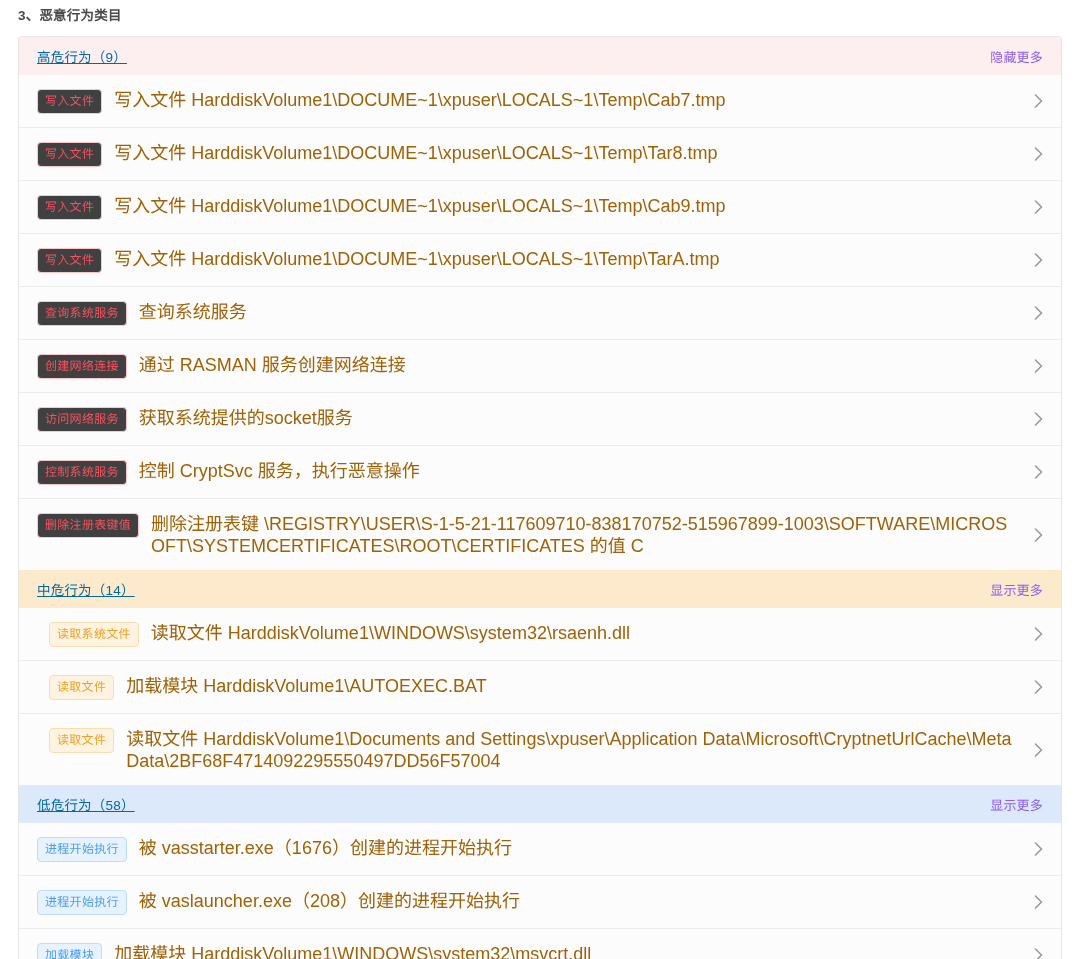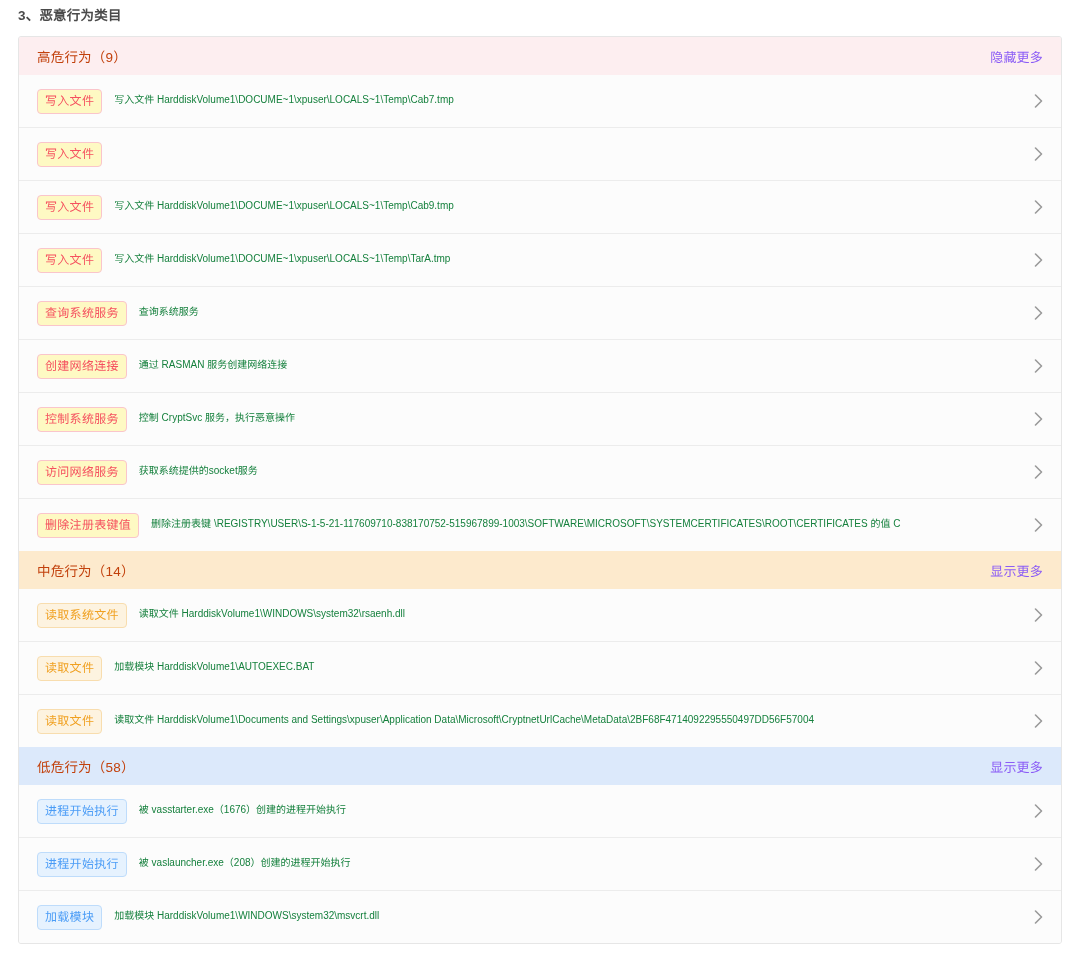"高危行为（9）" .group-header .g-title { color: #c2410c -> #0369a1; text-decoration: none -> underline }
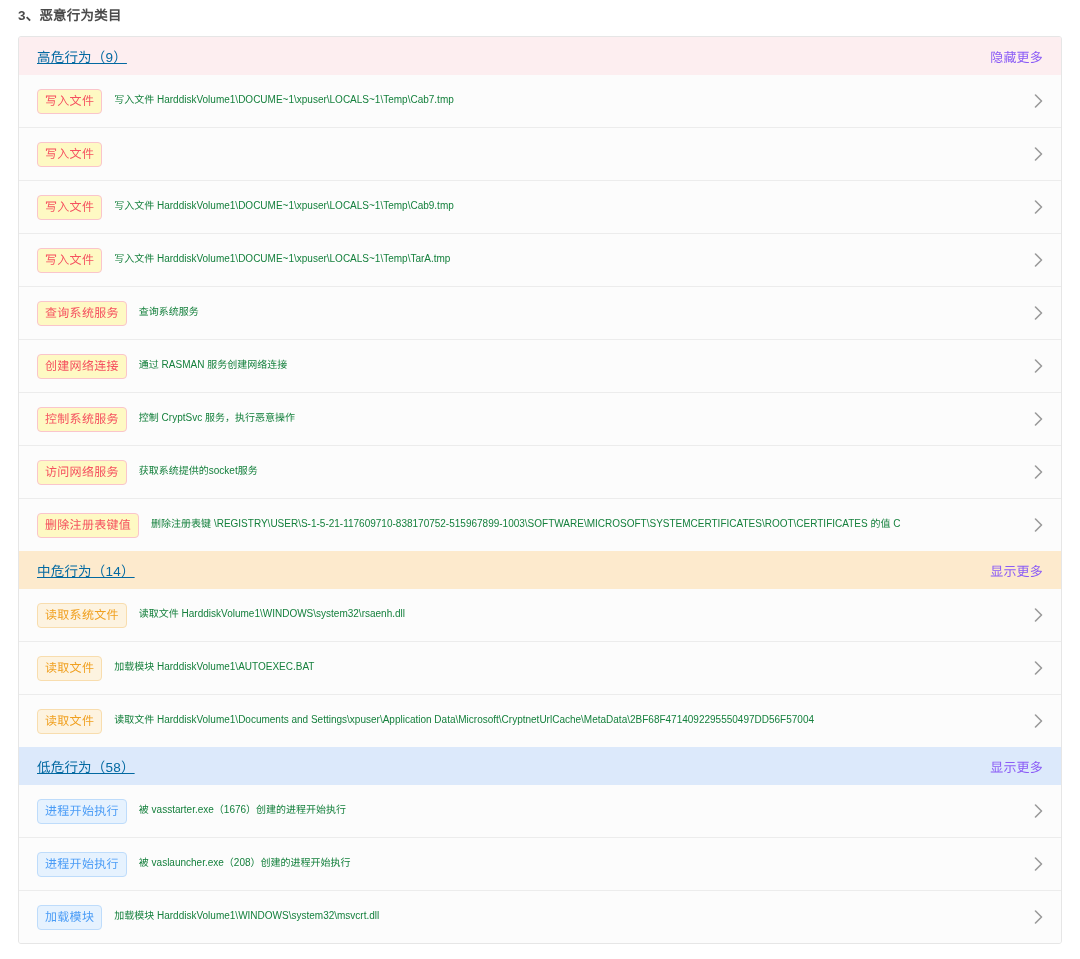"写入文件" .badge.high { background: #fef9c3 -> #404040 }
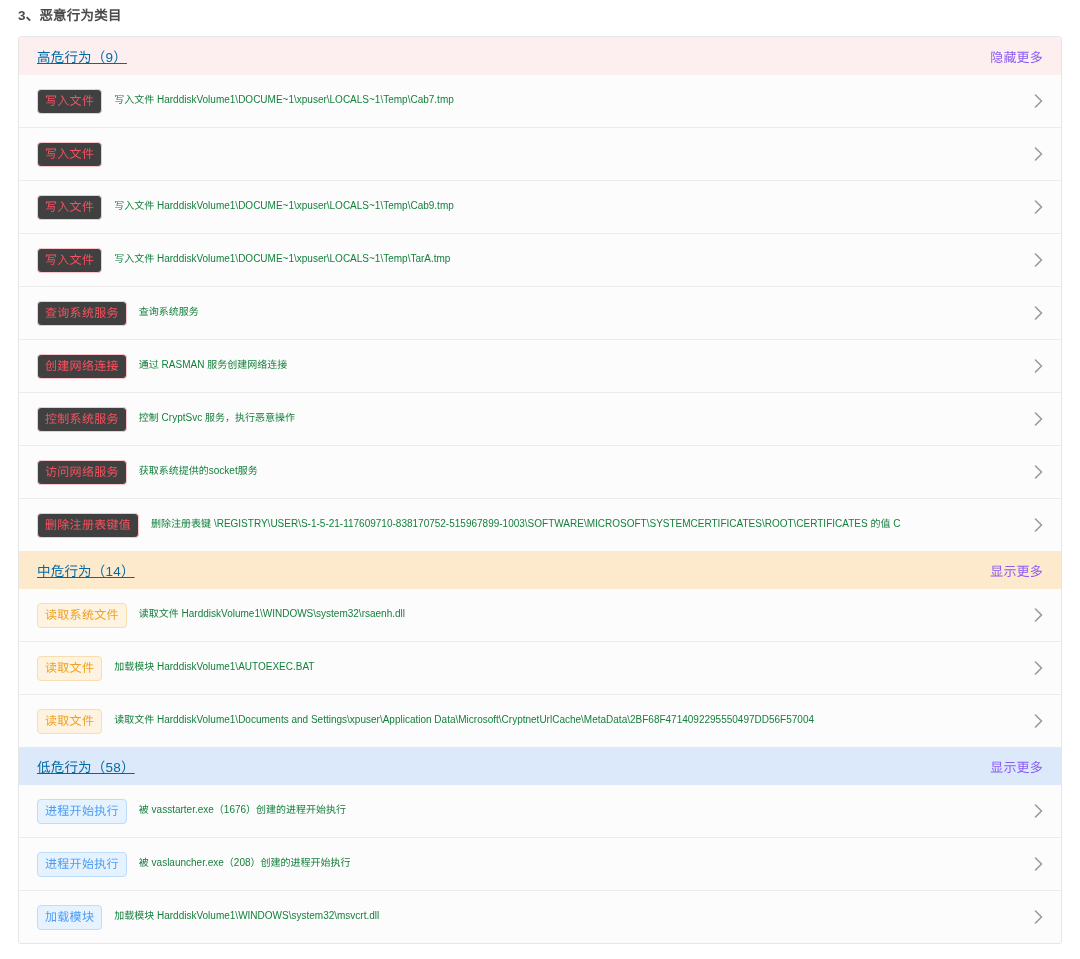"写入文件 HarddiskVolume1\DOCUME~1\xpuser\LOCALS~1\Temp\Cab7.tmp" .row-text { color: #15803d -> #a16207; font-size: 10px -> 18px }
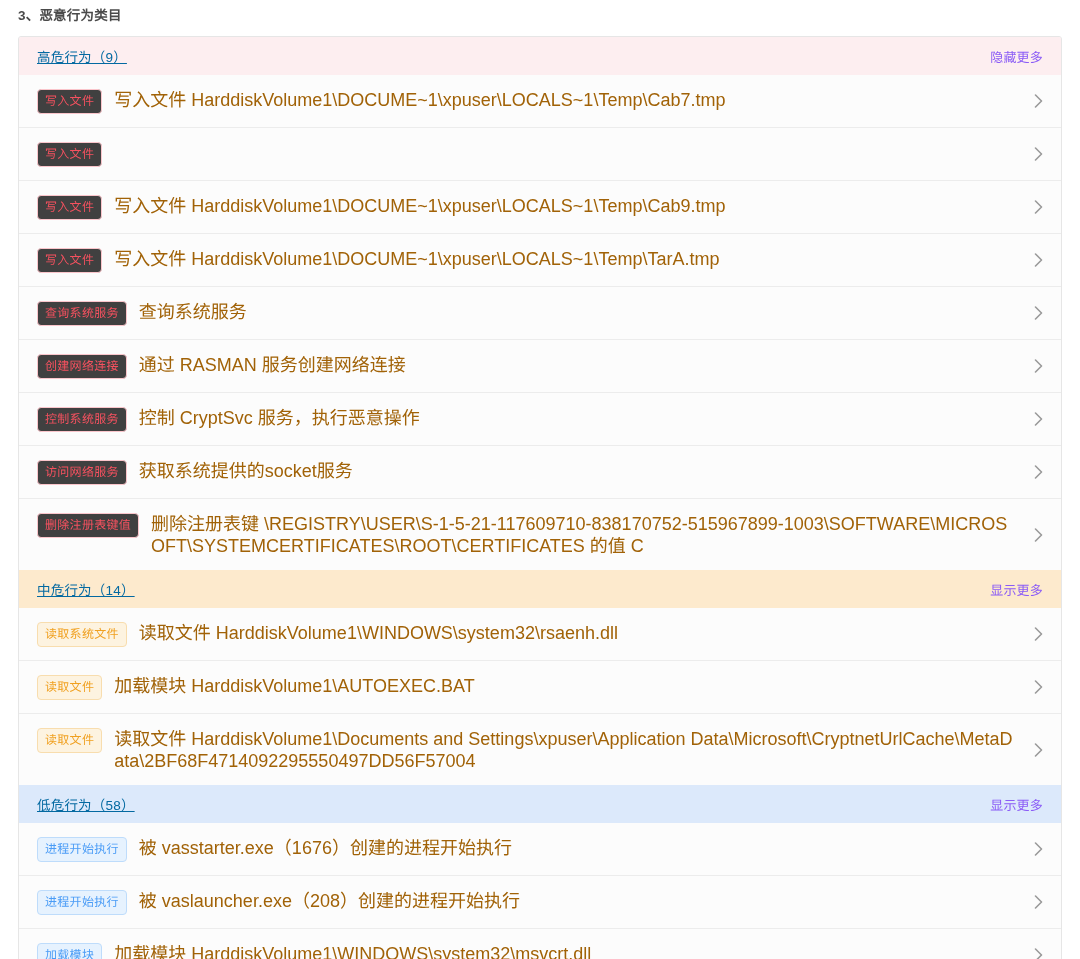"写入文件 HarddiskVolume1\DOCUME~1\xpuser\LOCALS~1\Temp\Tar8.tmp" span.row-text { html: none -> <span>写入文件 HarddiskVolume1\DOCUME~1\xpuser\LOCALS~1\Temp\Tar8.tmp</span> }
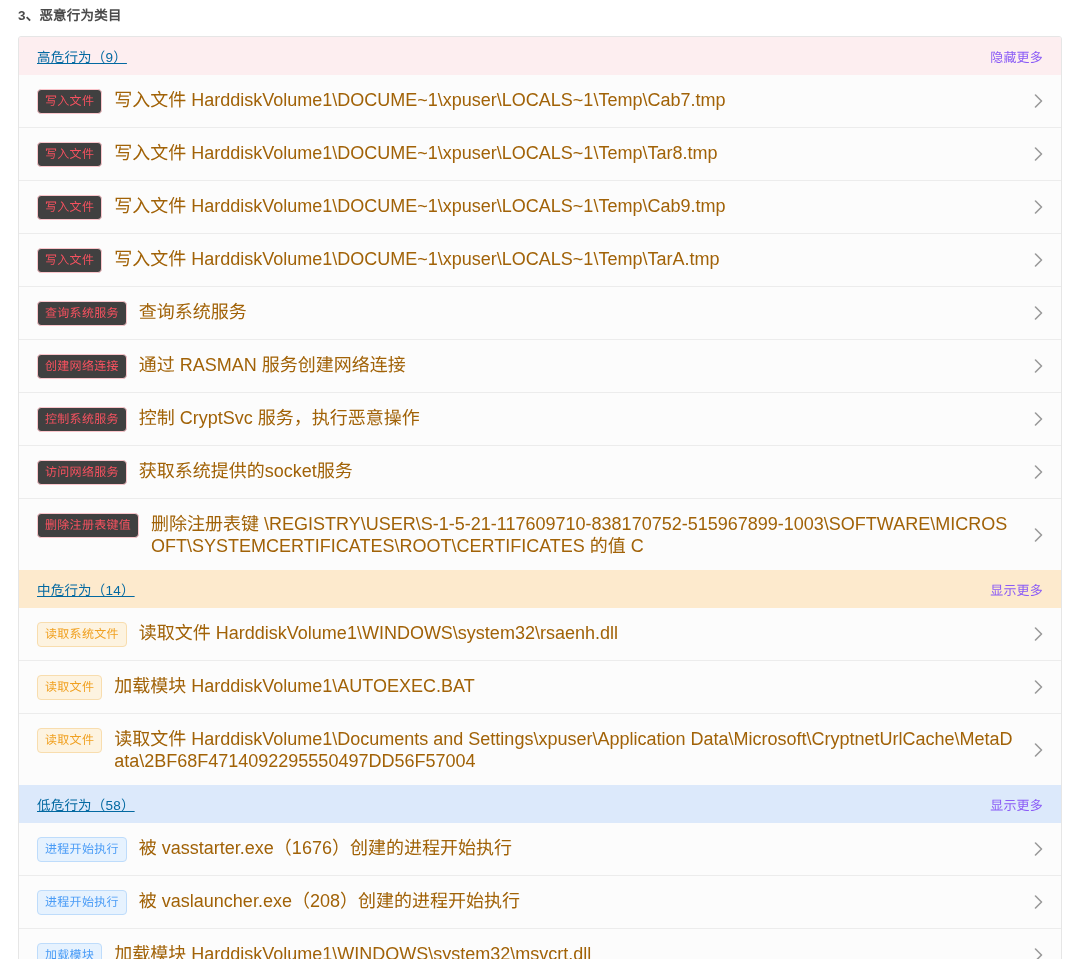"控制系统服务" div.row { order: before "访问网络服务" -> after "访问网络服务" }
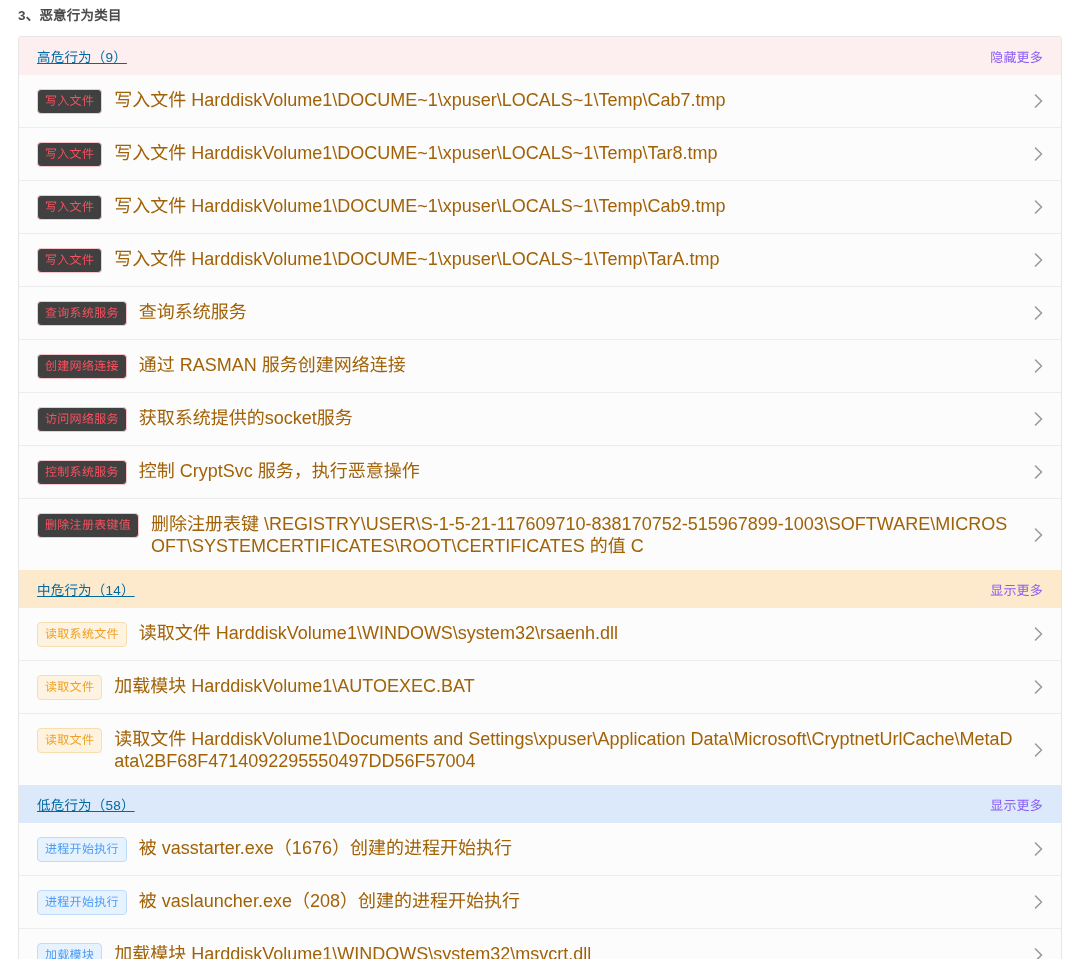"读取系统文件" .badge.medium { margin-left: none -> 12px }
